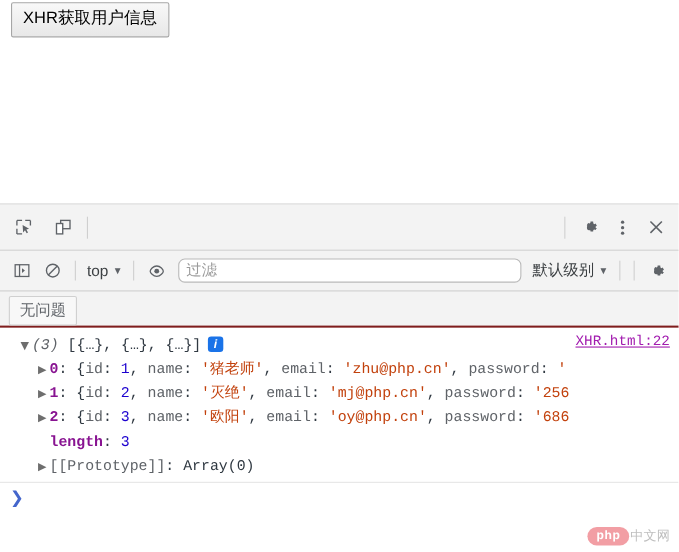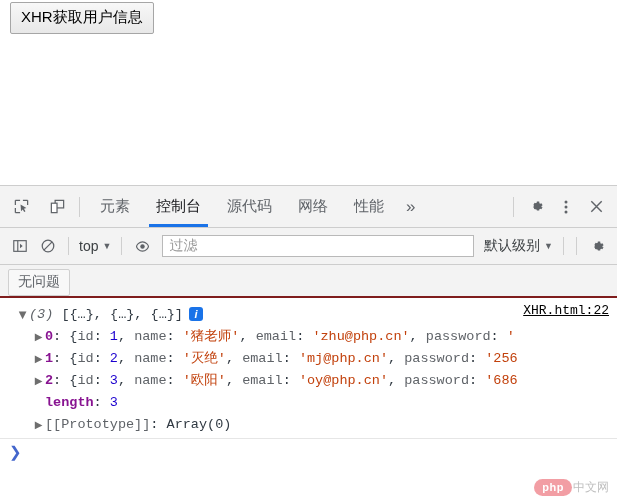"元素" div.tabs { html: <div> <div>元素</div> <div>控制台</div> <div>源代码</div> <div>网络</div> <div>性能</div> <div>»</div> </div> -> none }
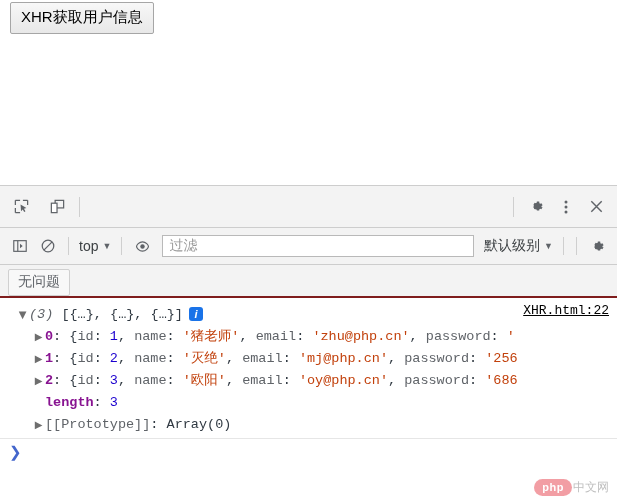"过滤" .filter-input { border-radius: 0 -> 6px }
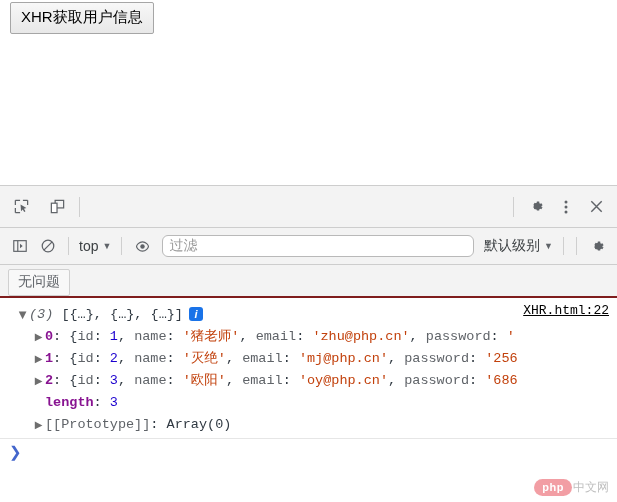"XHR.html:22" .src-link { color: #000000 -> #a21caf }
